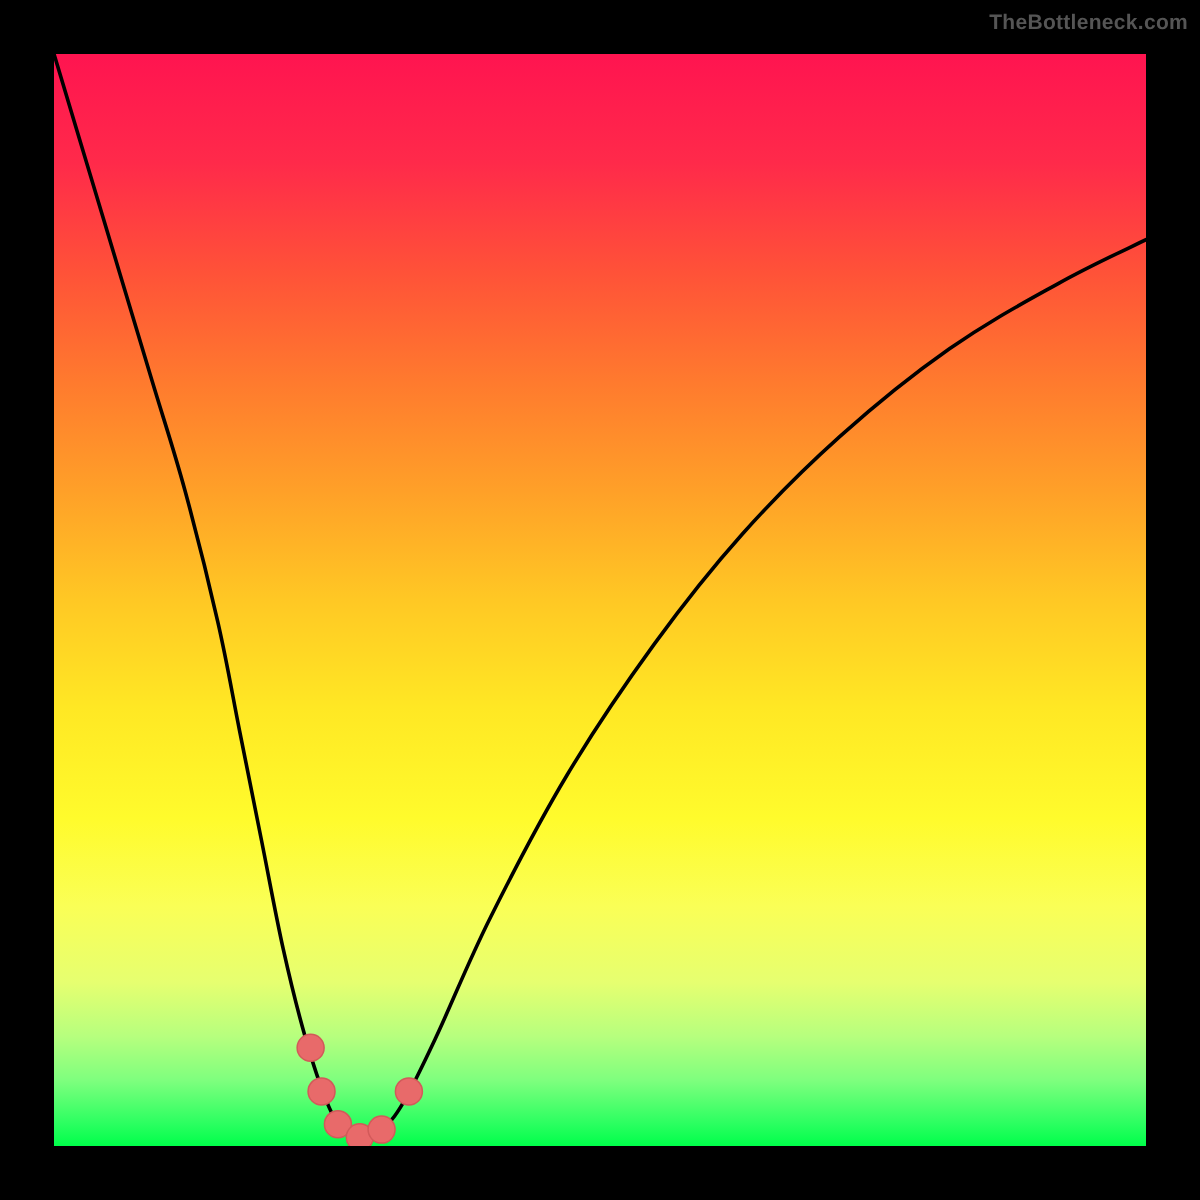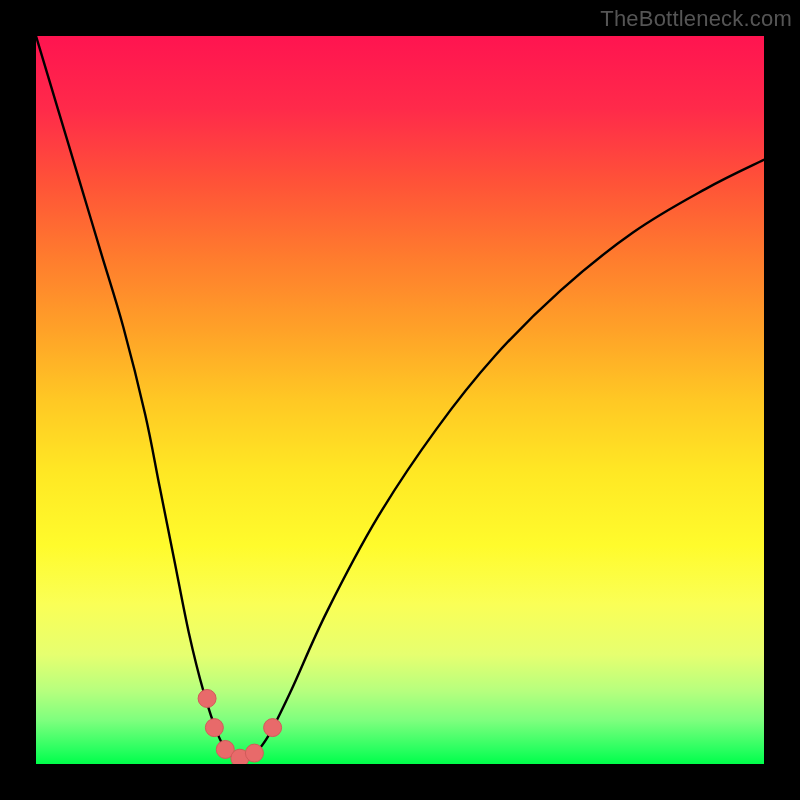"TheBottleneck.com" .watermark { font-size: 22px -> 14px; font-weight: 400 -> 700 }
